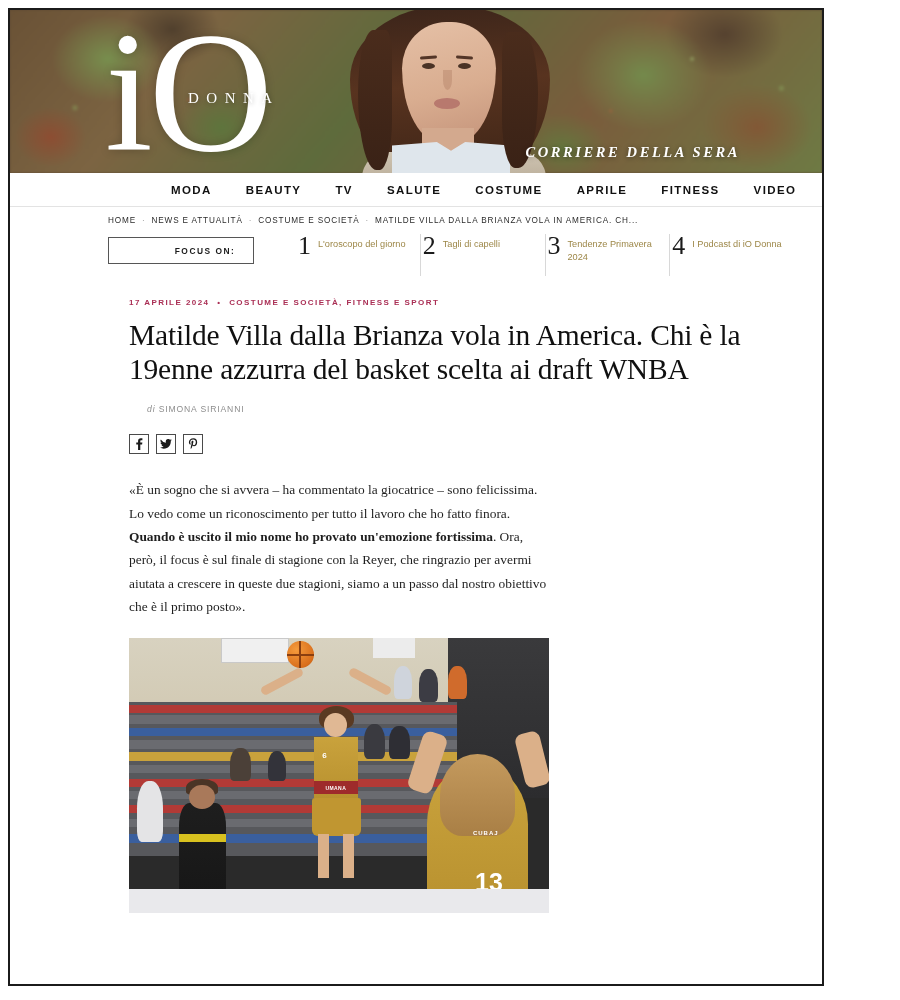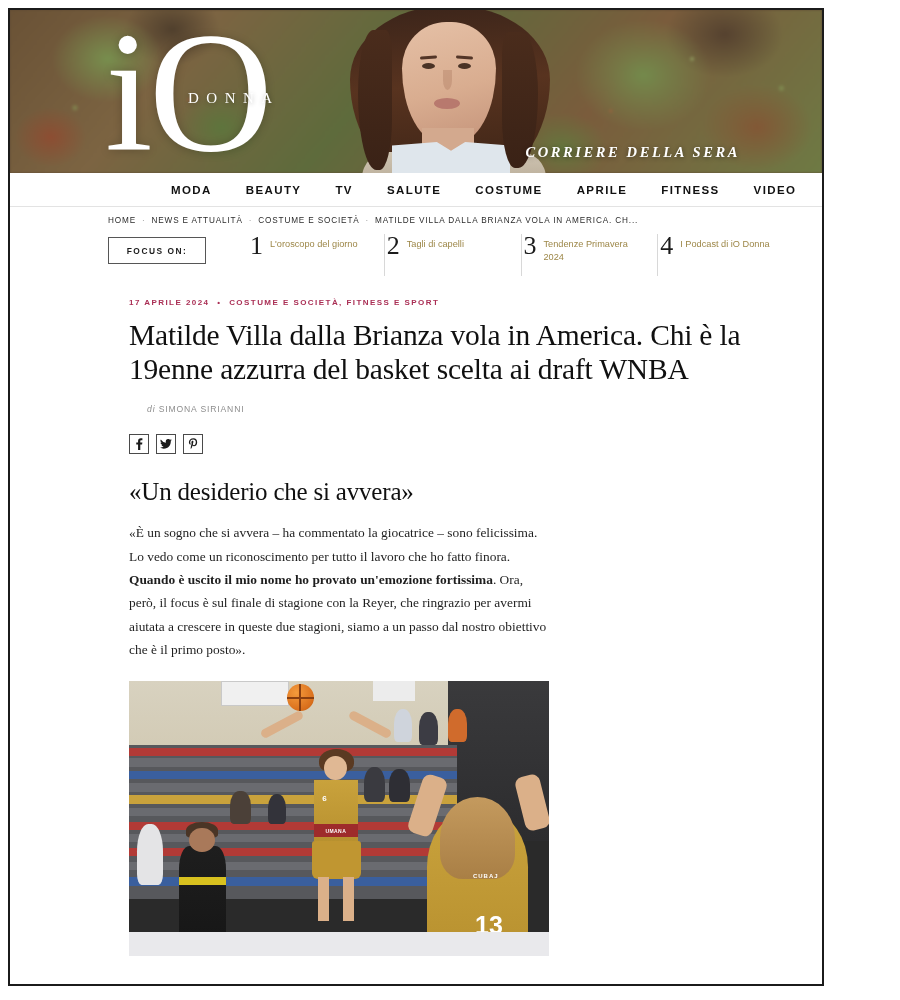"FOCUS ON:" .focus-btn { padding-left: none -> 48px }
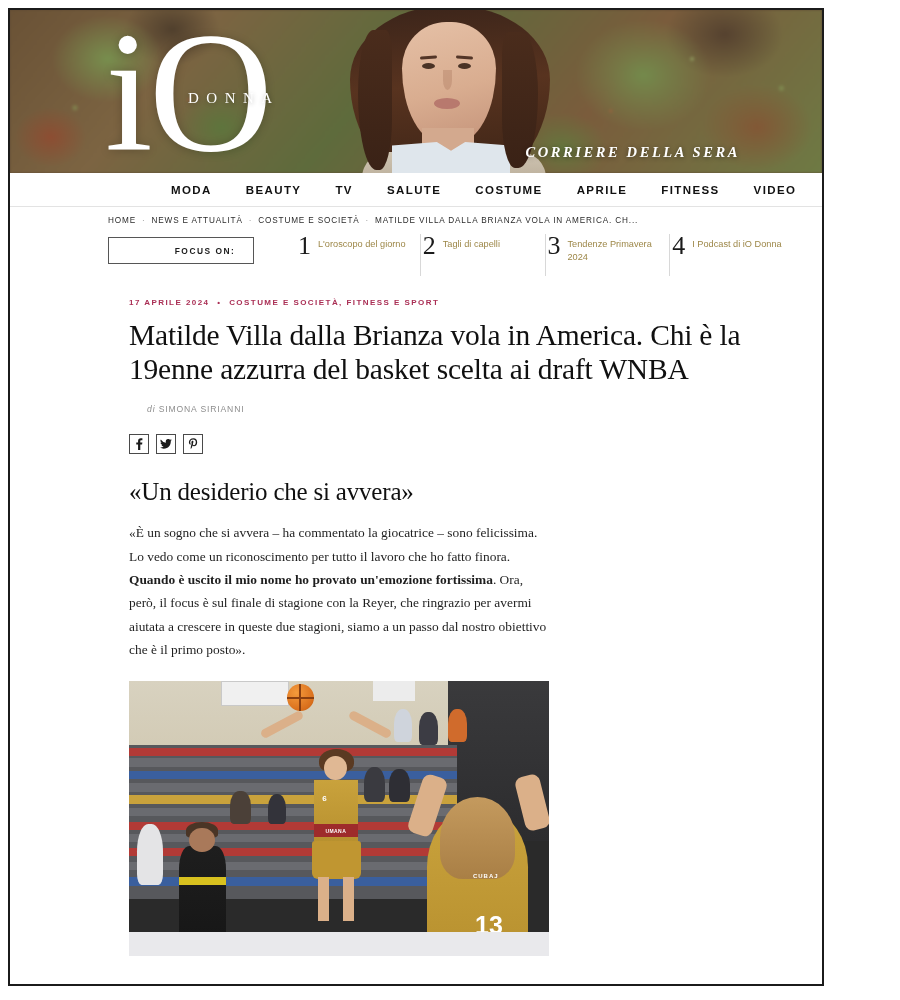"«Un desiderio che si avvera»" h2.subhead { html: <h2>«Un desiderio che si avvera»</h2> -> none }
